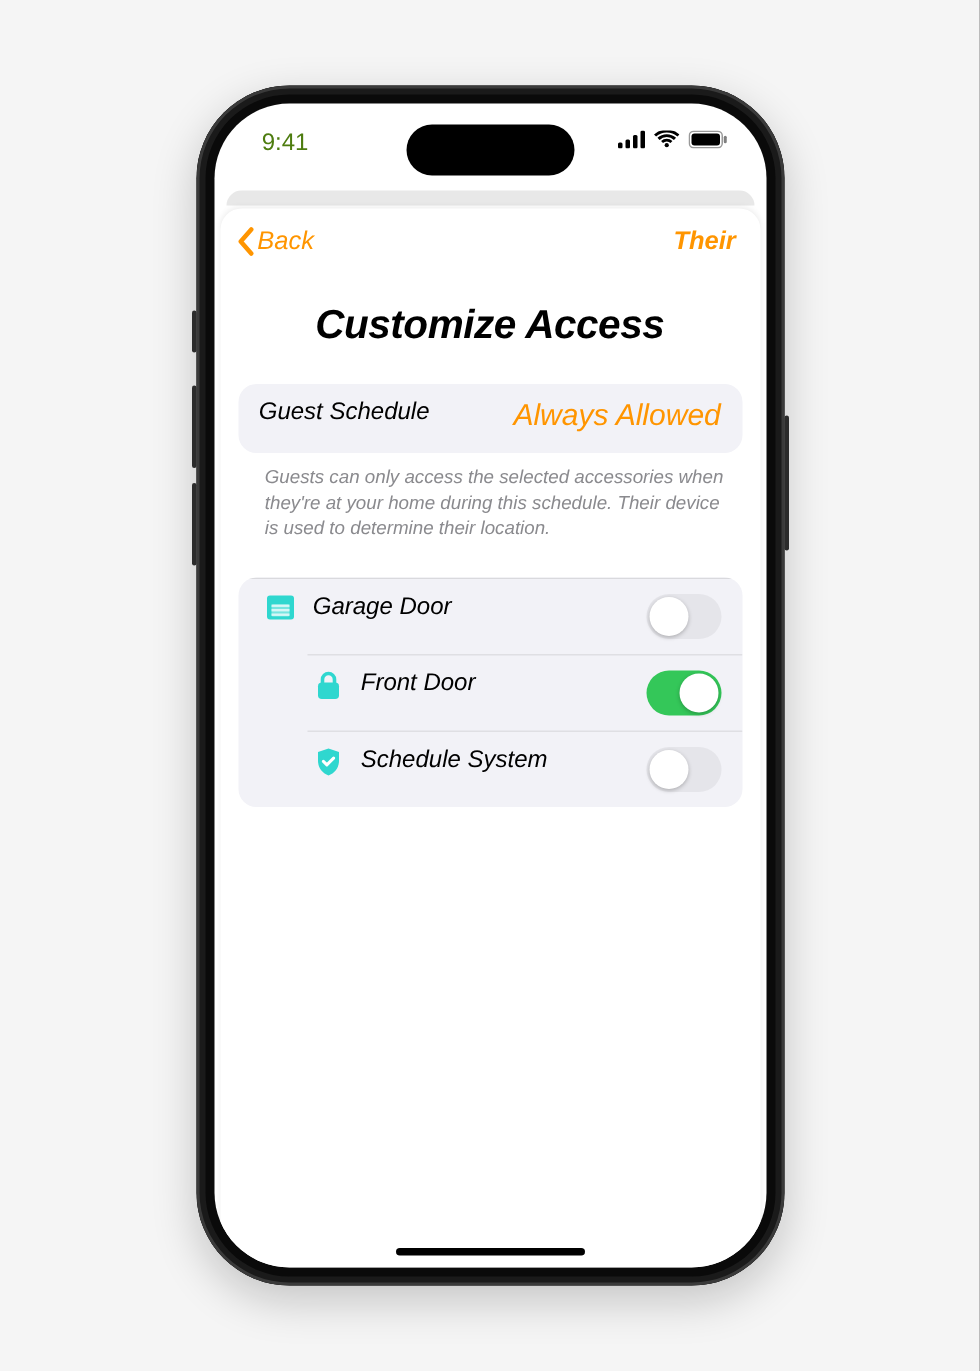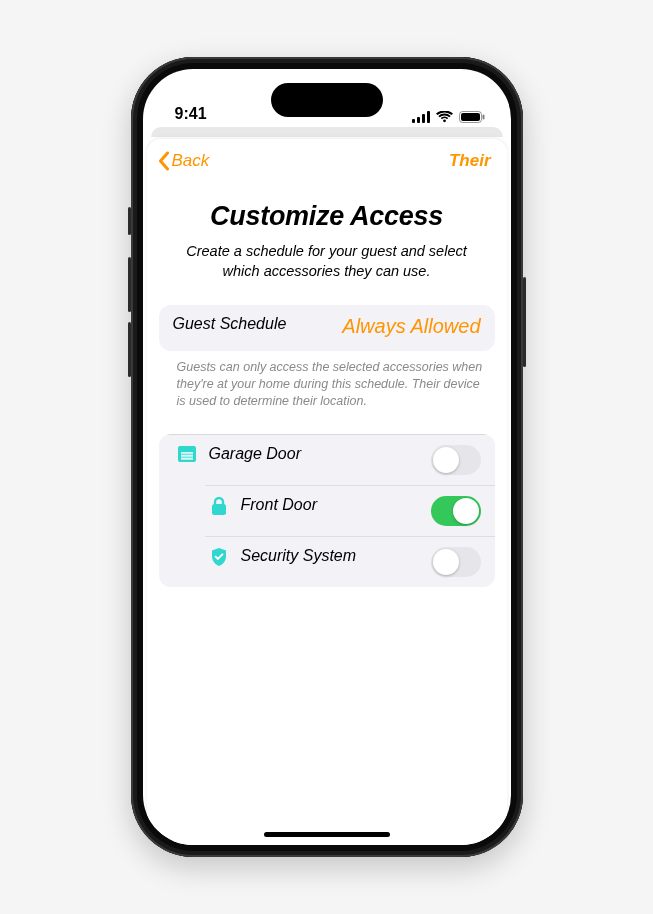"9:41" .status-bar { align-items: flex-end -> flex-start; color: #000000 -> #4d7c0f; font-weight: 700 -> 400 }
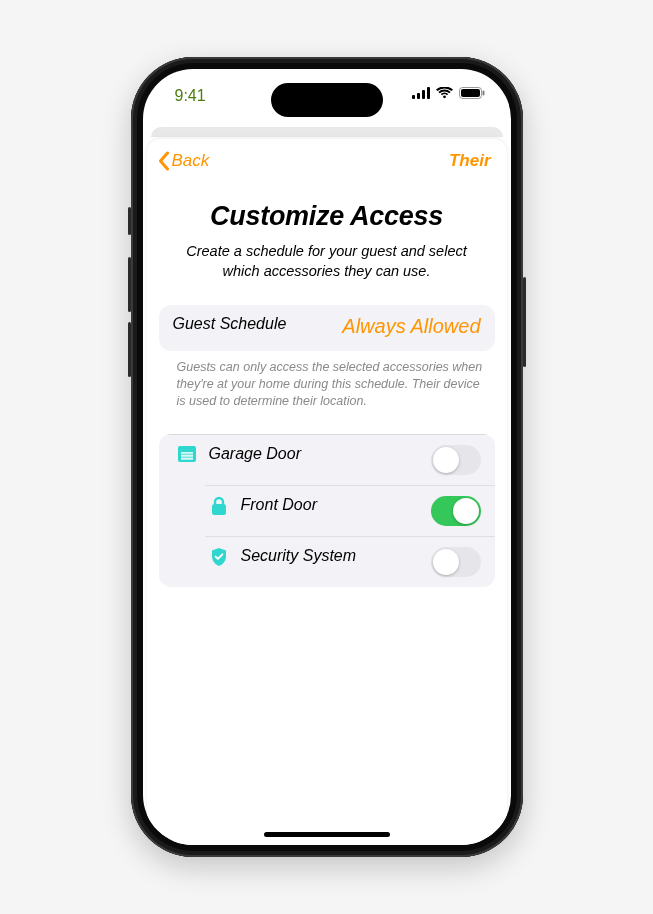"Create a schedule for your" p.subtitle { html: <p>Create a schedule for your guest and select which accessories they can use.</p> -> none }
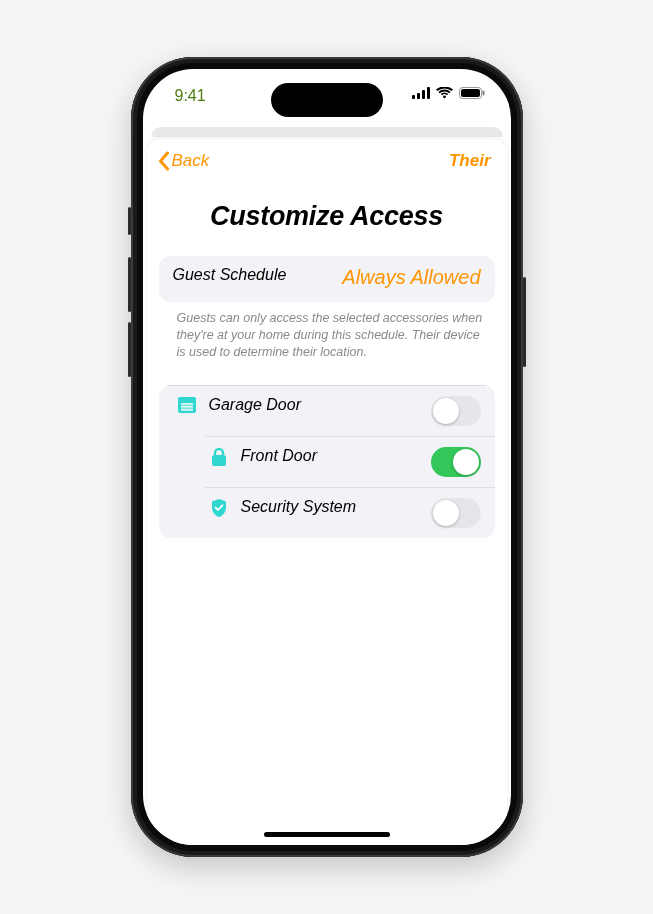"Security System" span.label { text: Security -> Schedule }
